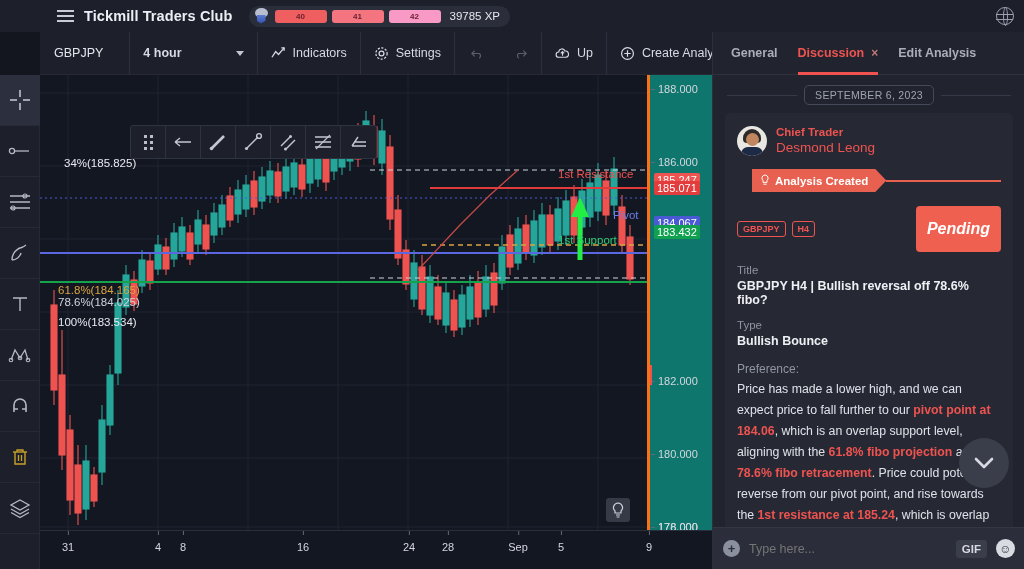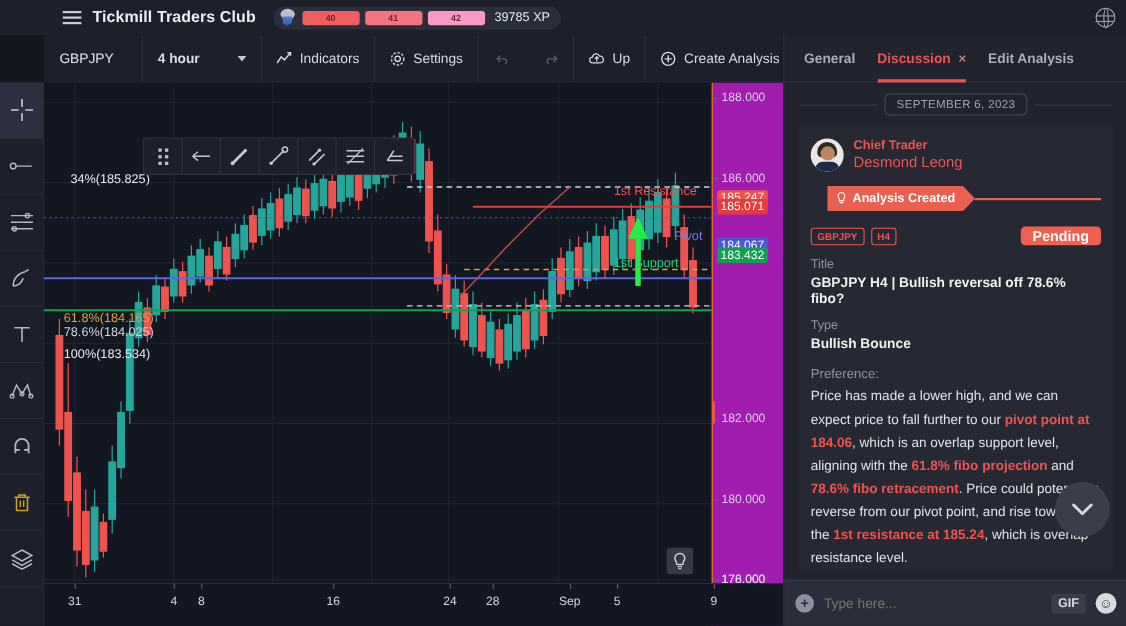"4 hour" .tb-item.tf { gap: 34px -> 54px }
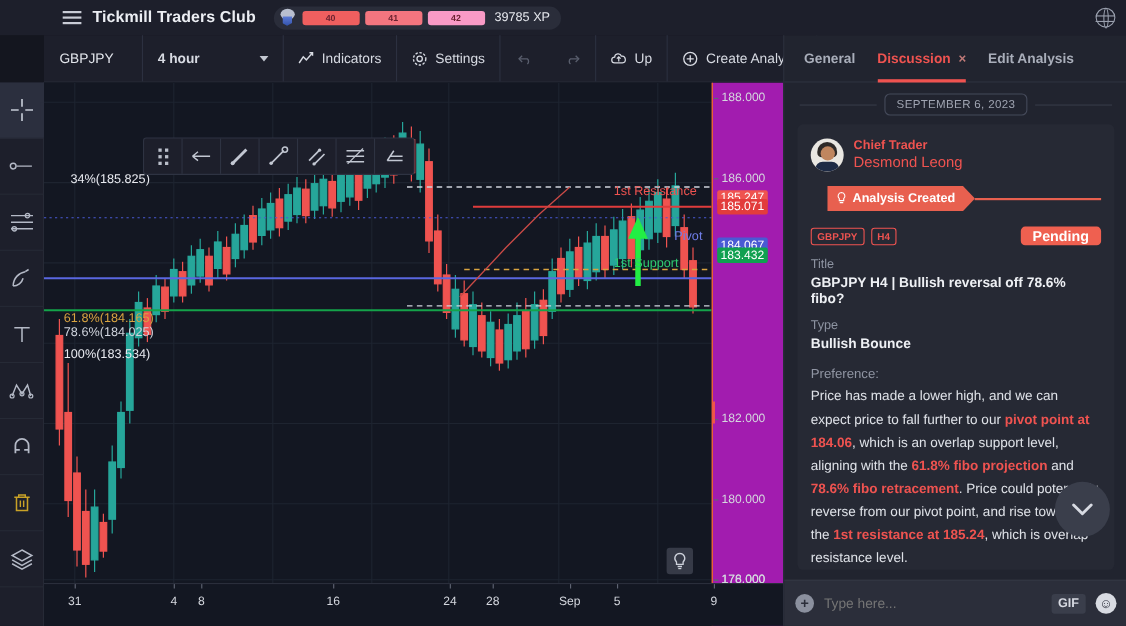"188.000" .priceaxis { background: #a21caf -> #0f766e; border-left: 1px solid #f97316 -> 3px solid #f97316 }
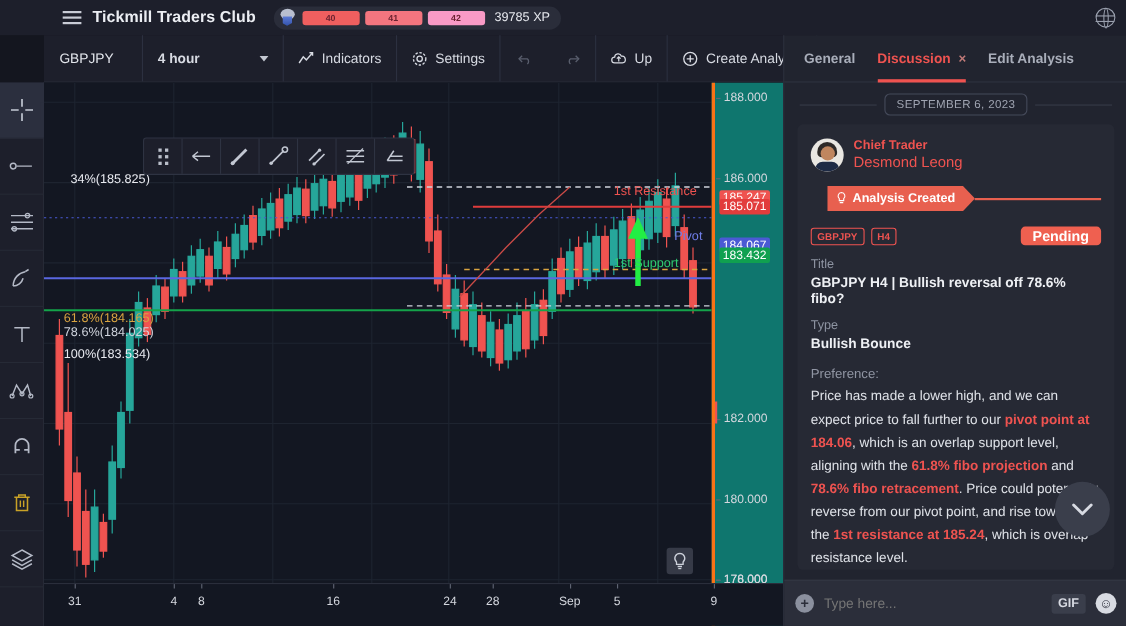"Pending" .pending { font-size: 13px -> 16px; font-style: none -> italic; padding: 1px 11px -> 14px 11px }
